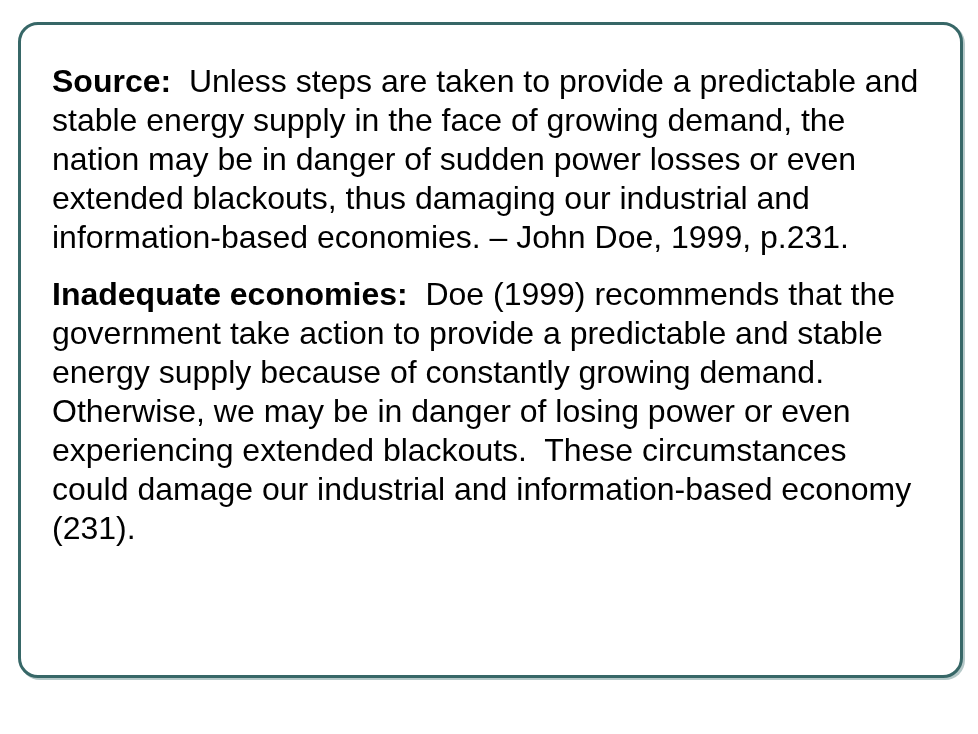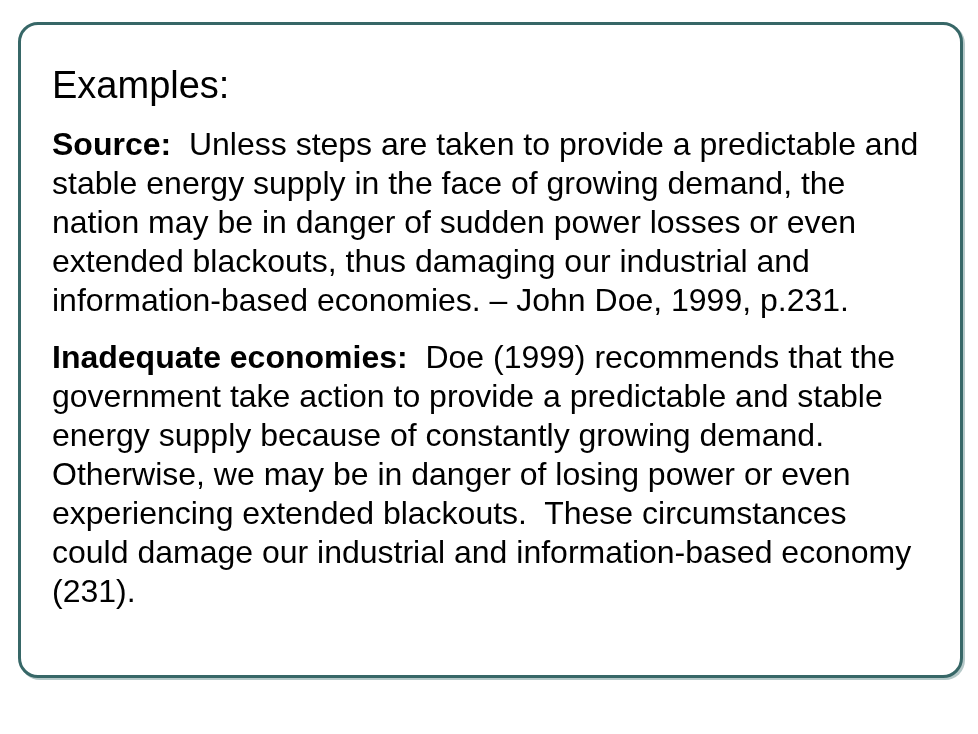"Examples:" h1.slide-title { html: <h1>Examples:</h1> -> none }
